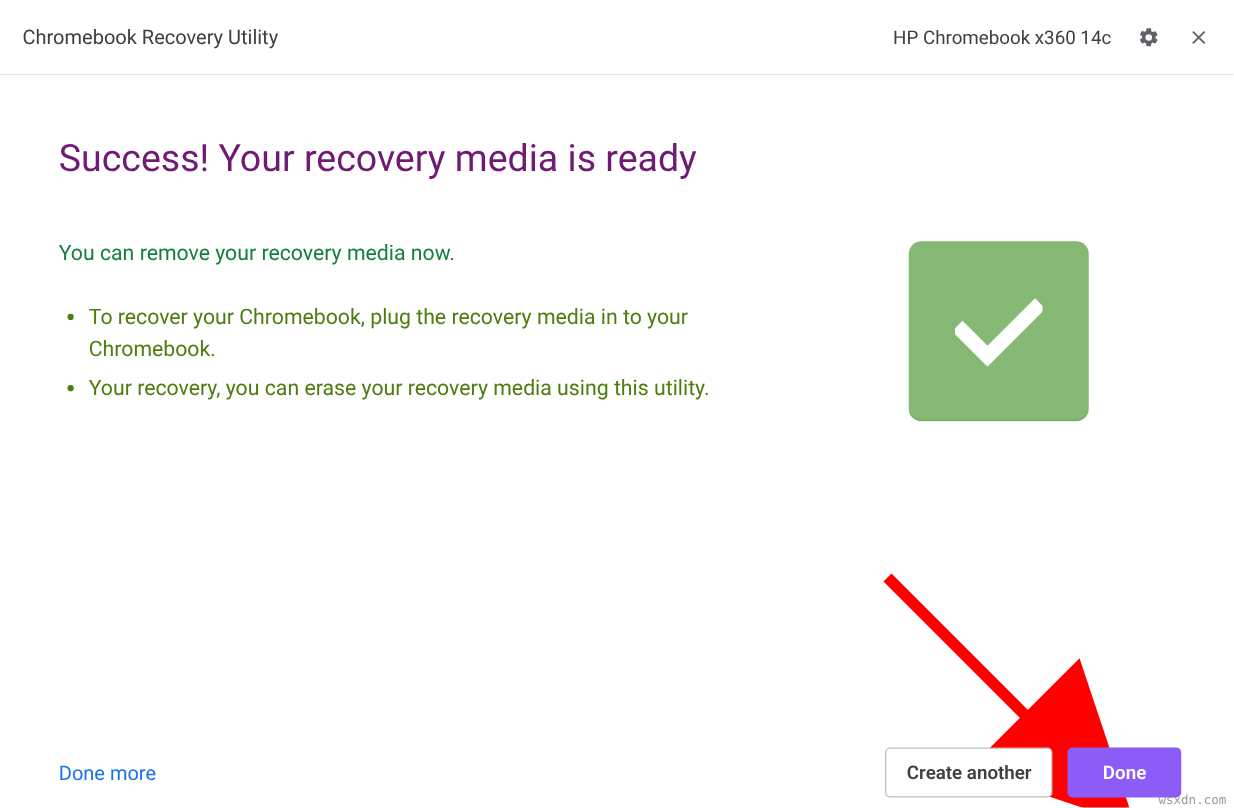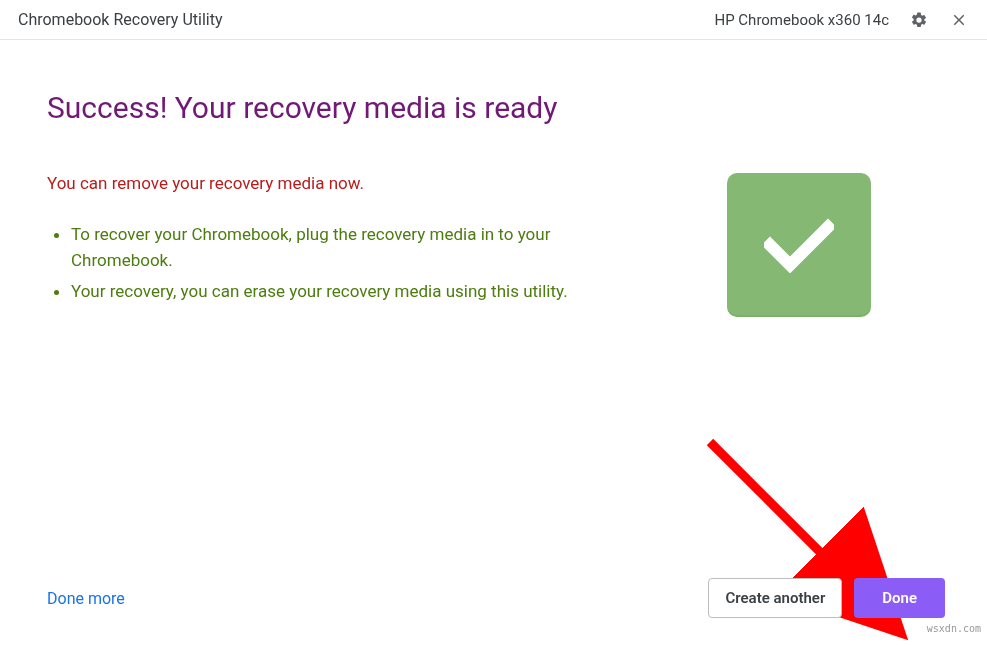"Chromebook Recovery Utility" .header { height: 40px -> 60px }
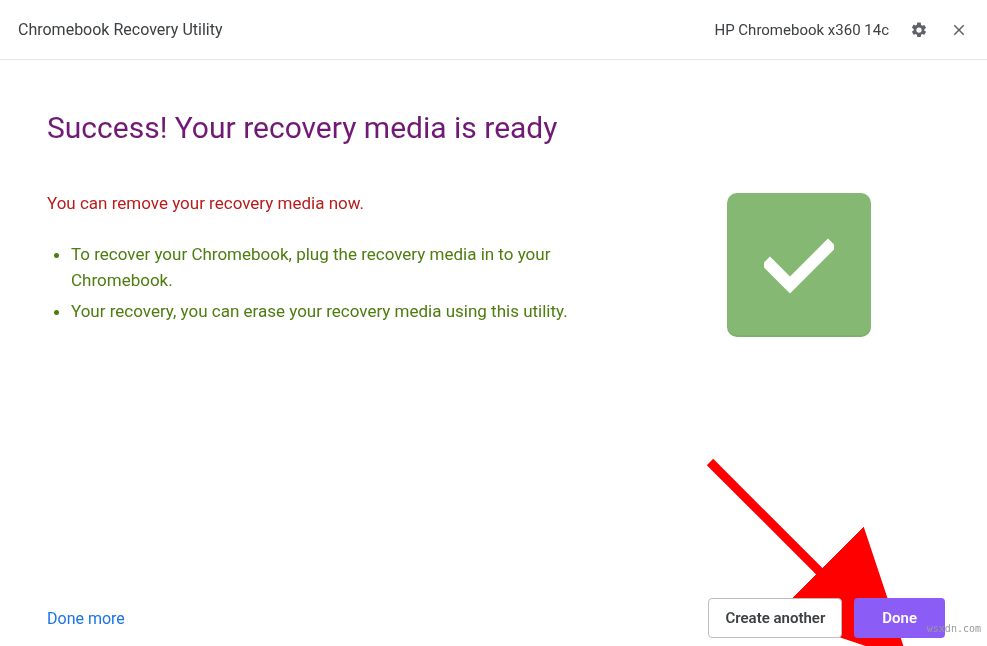"You can remove your recovery" .intro-text { color: #b91c1c -> #15803d }
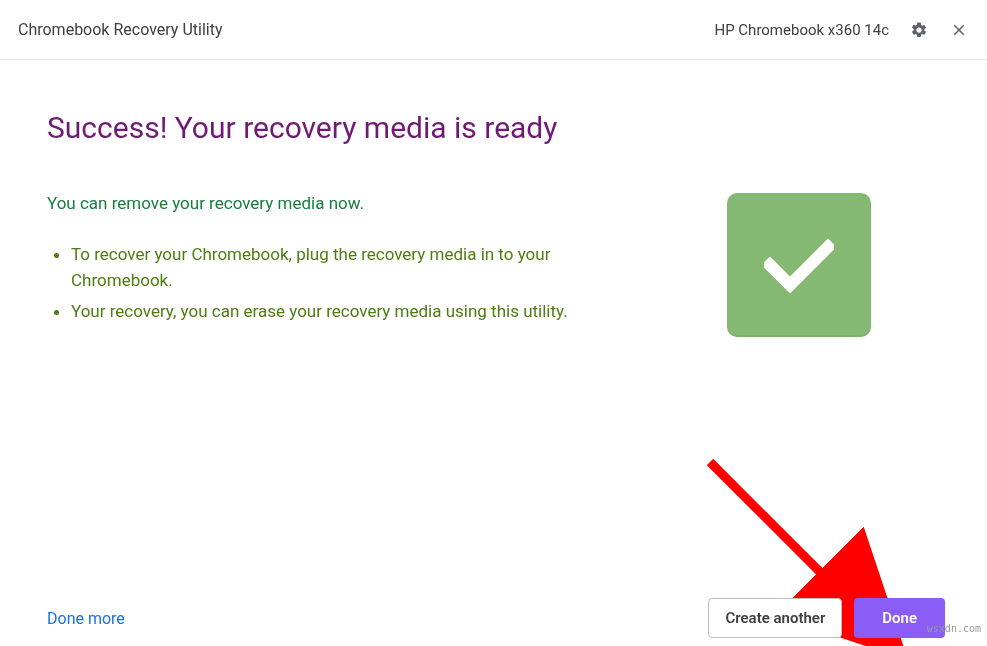"wsxdn.com" .watermark { bottom: 12px -> 0 }
